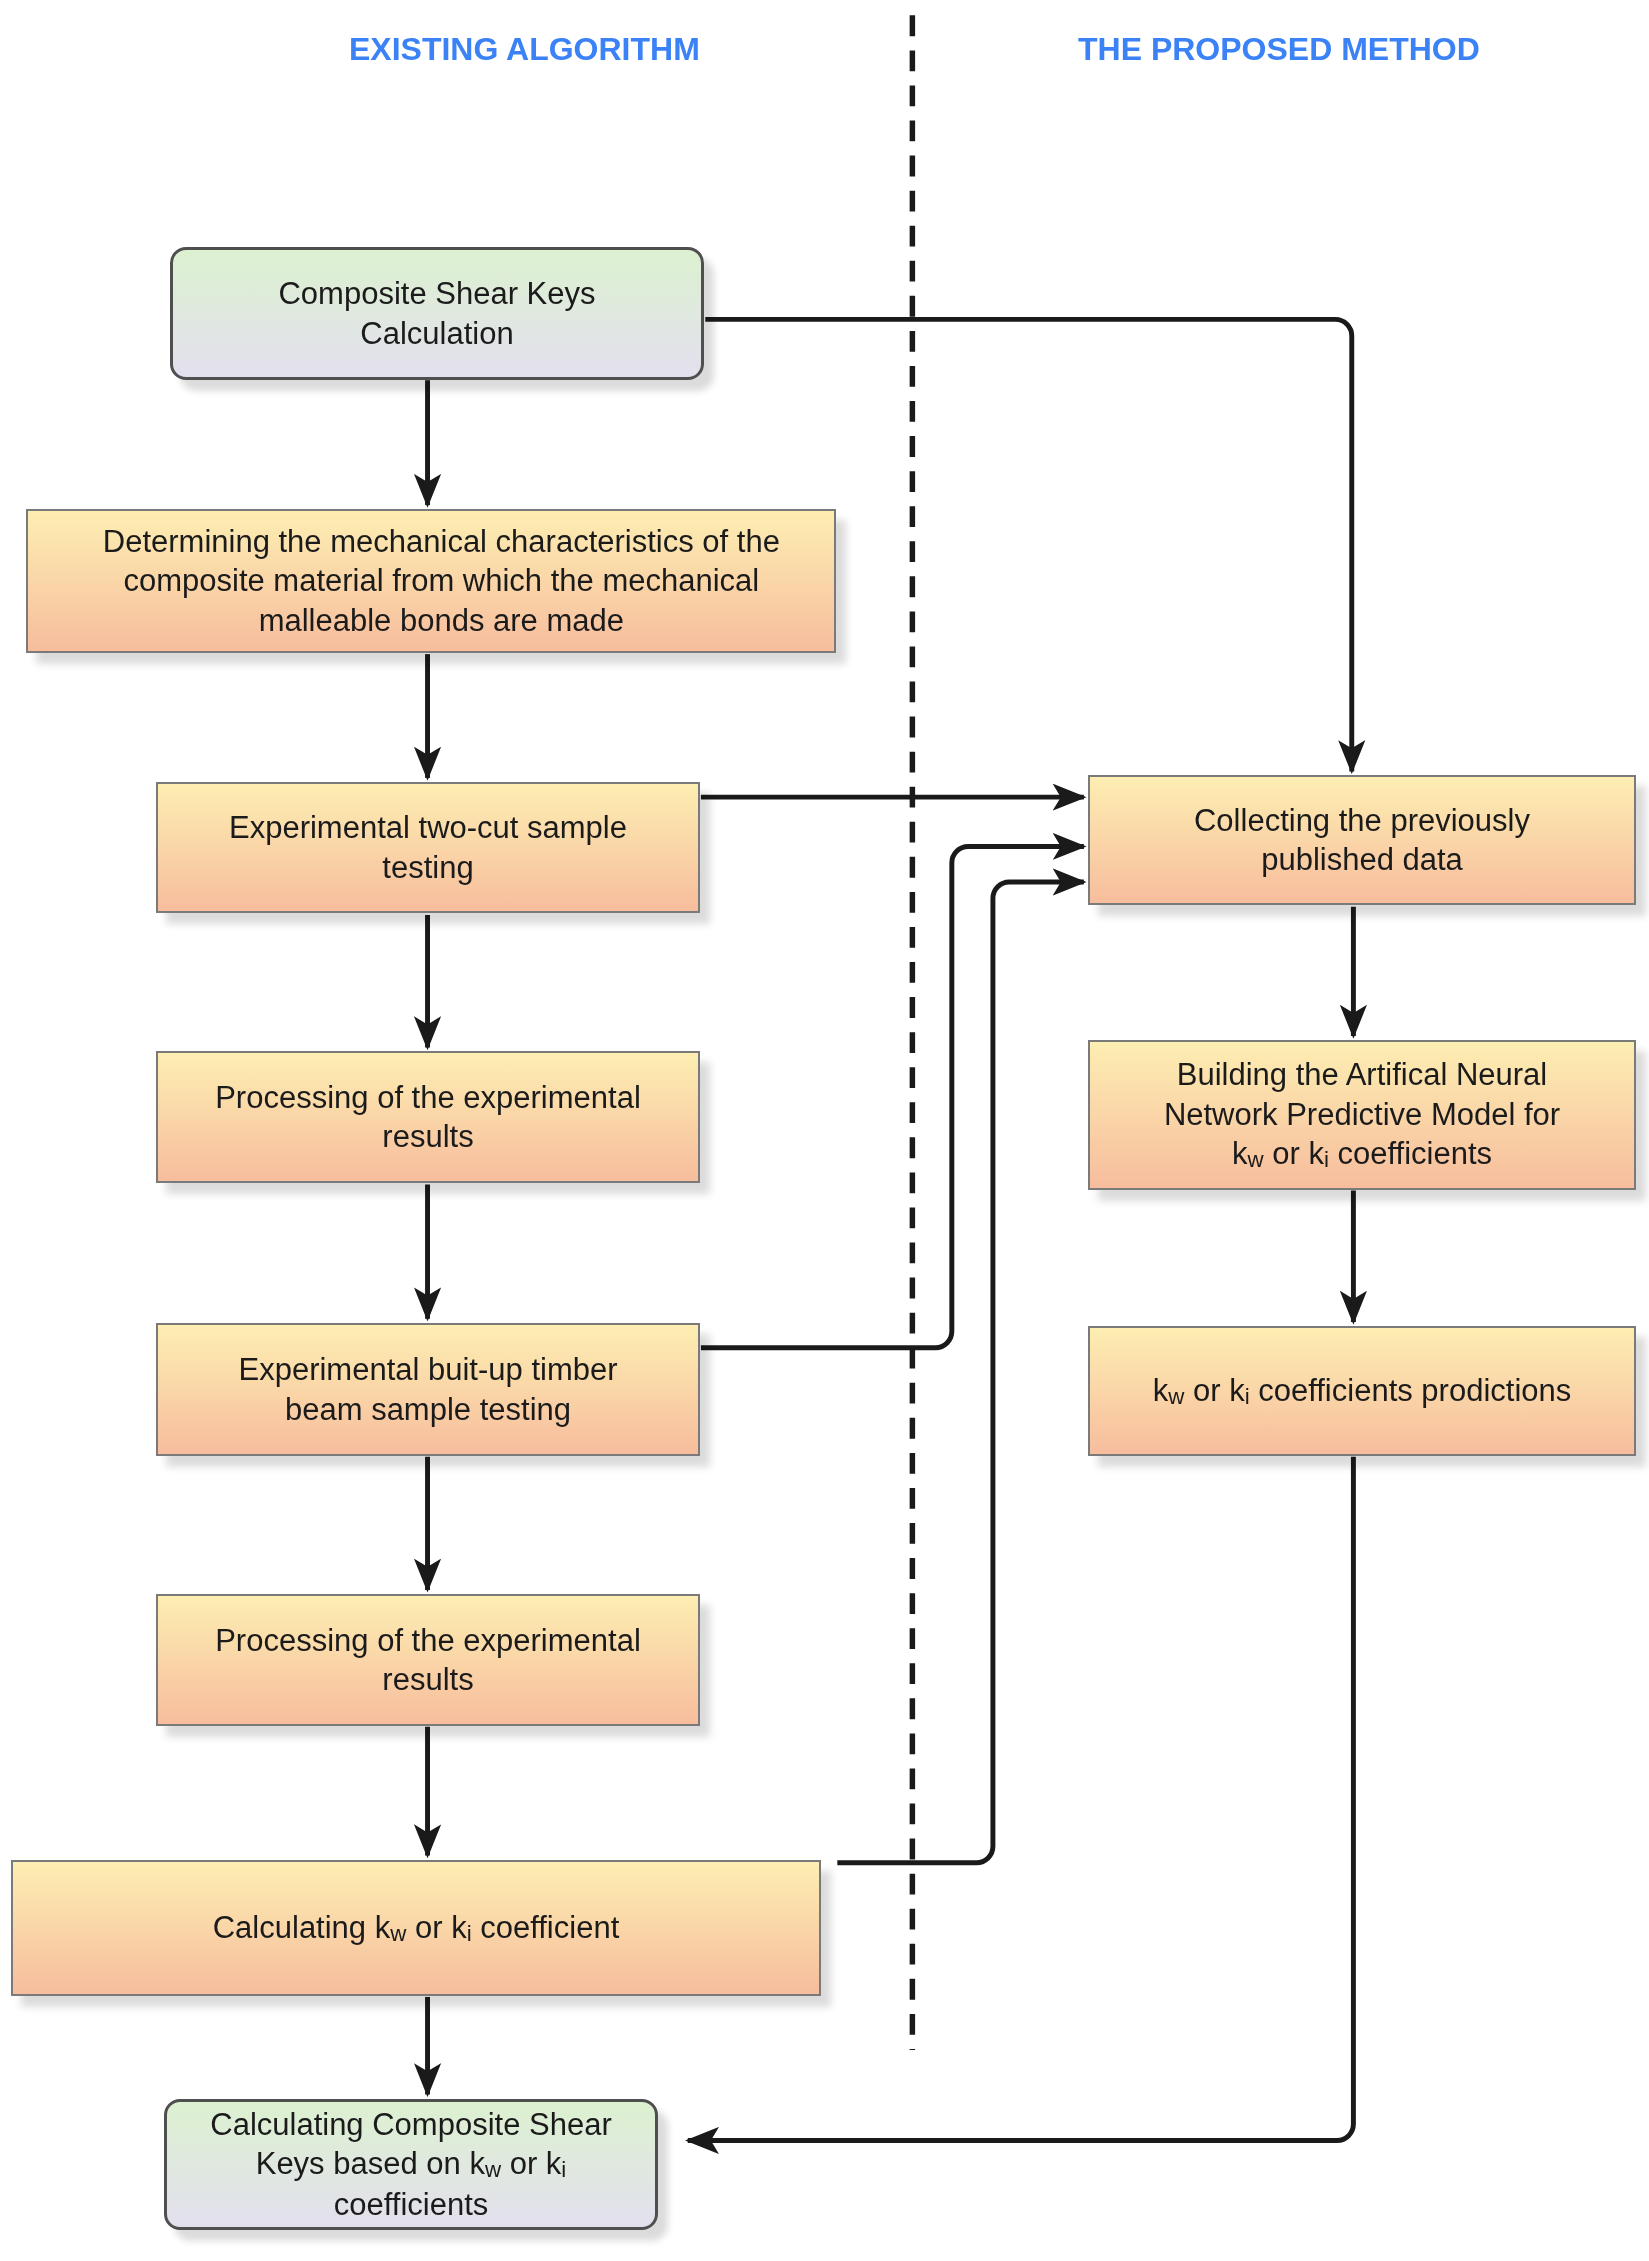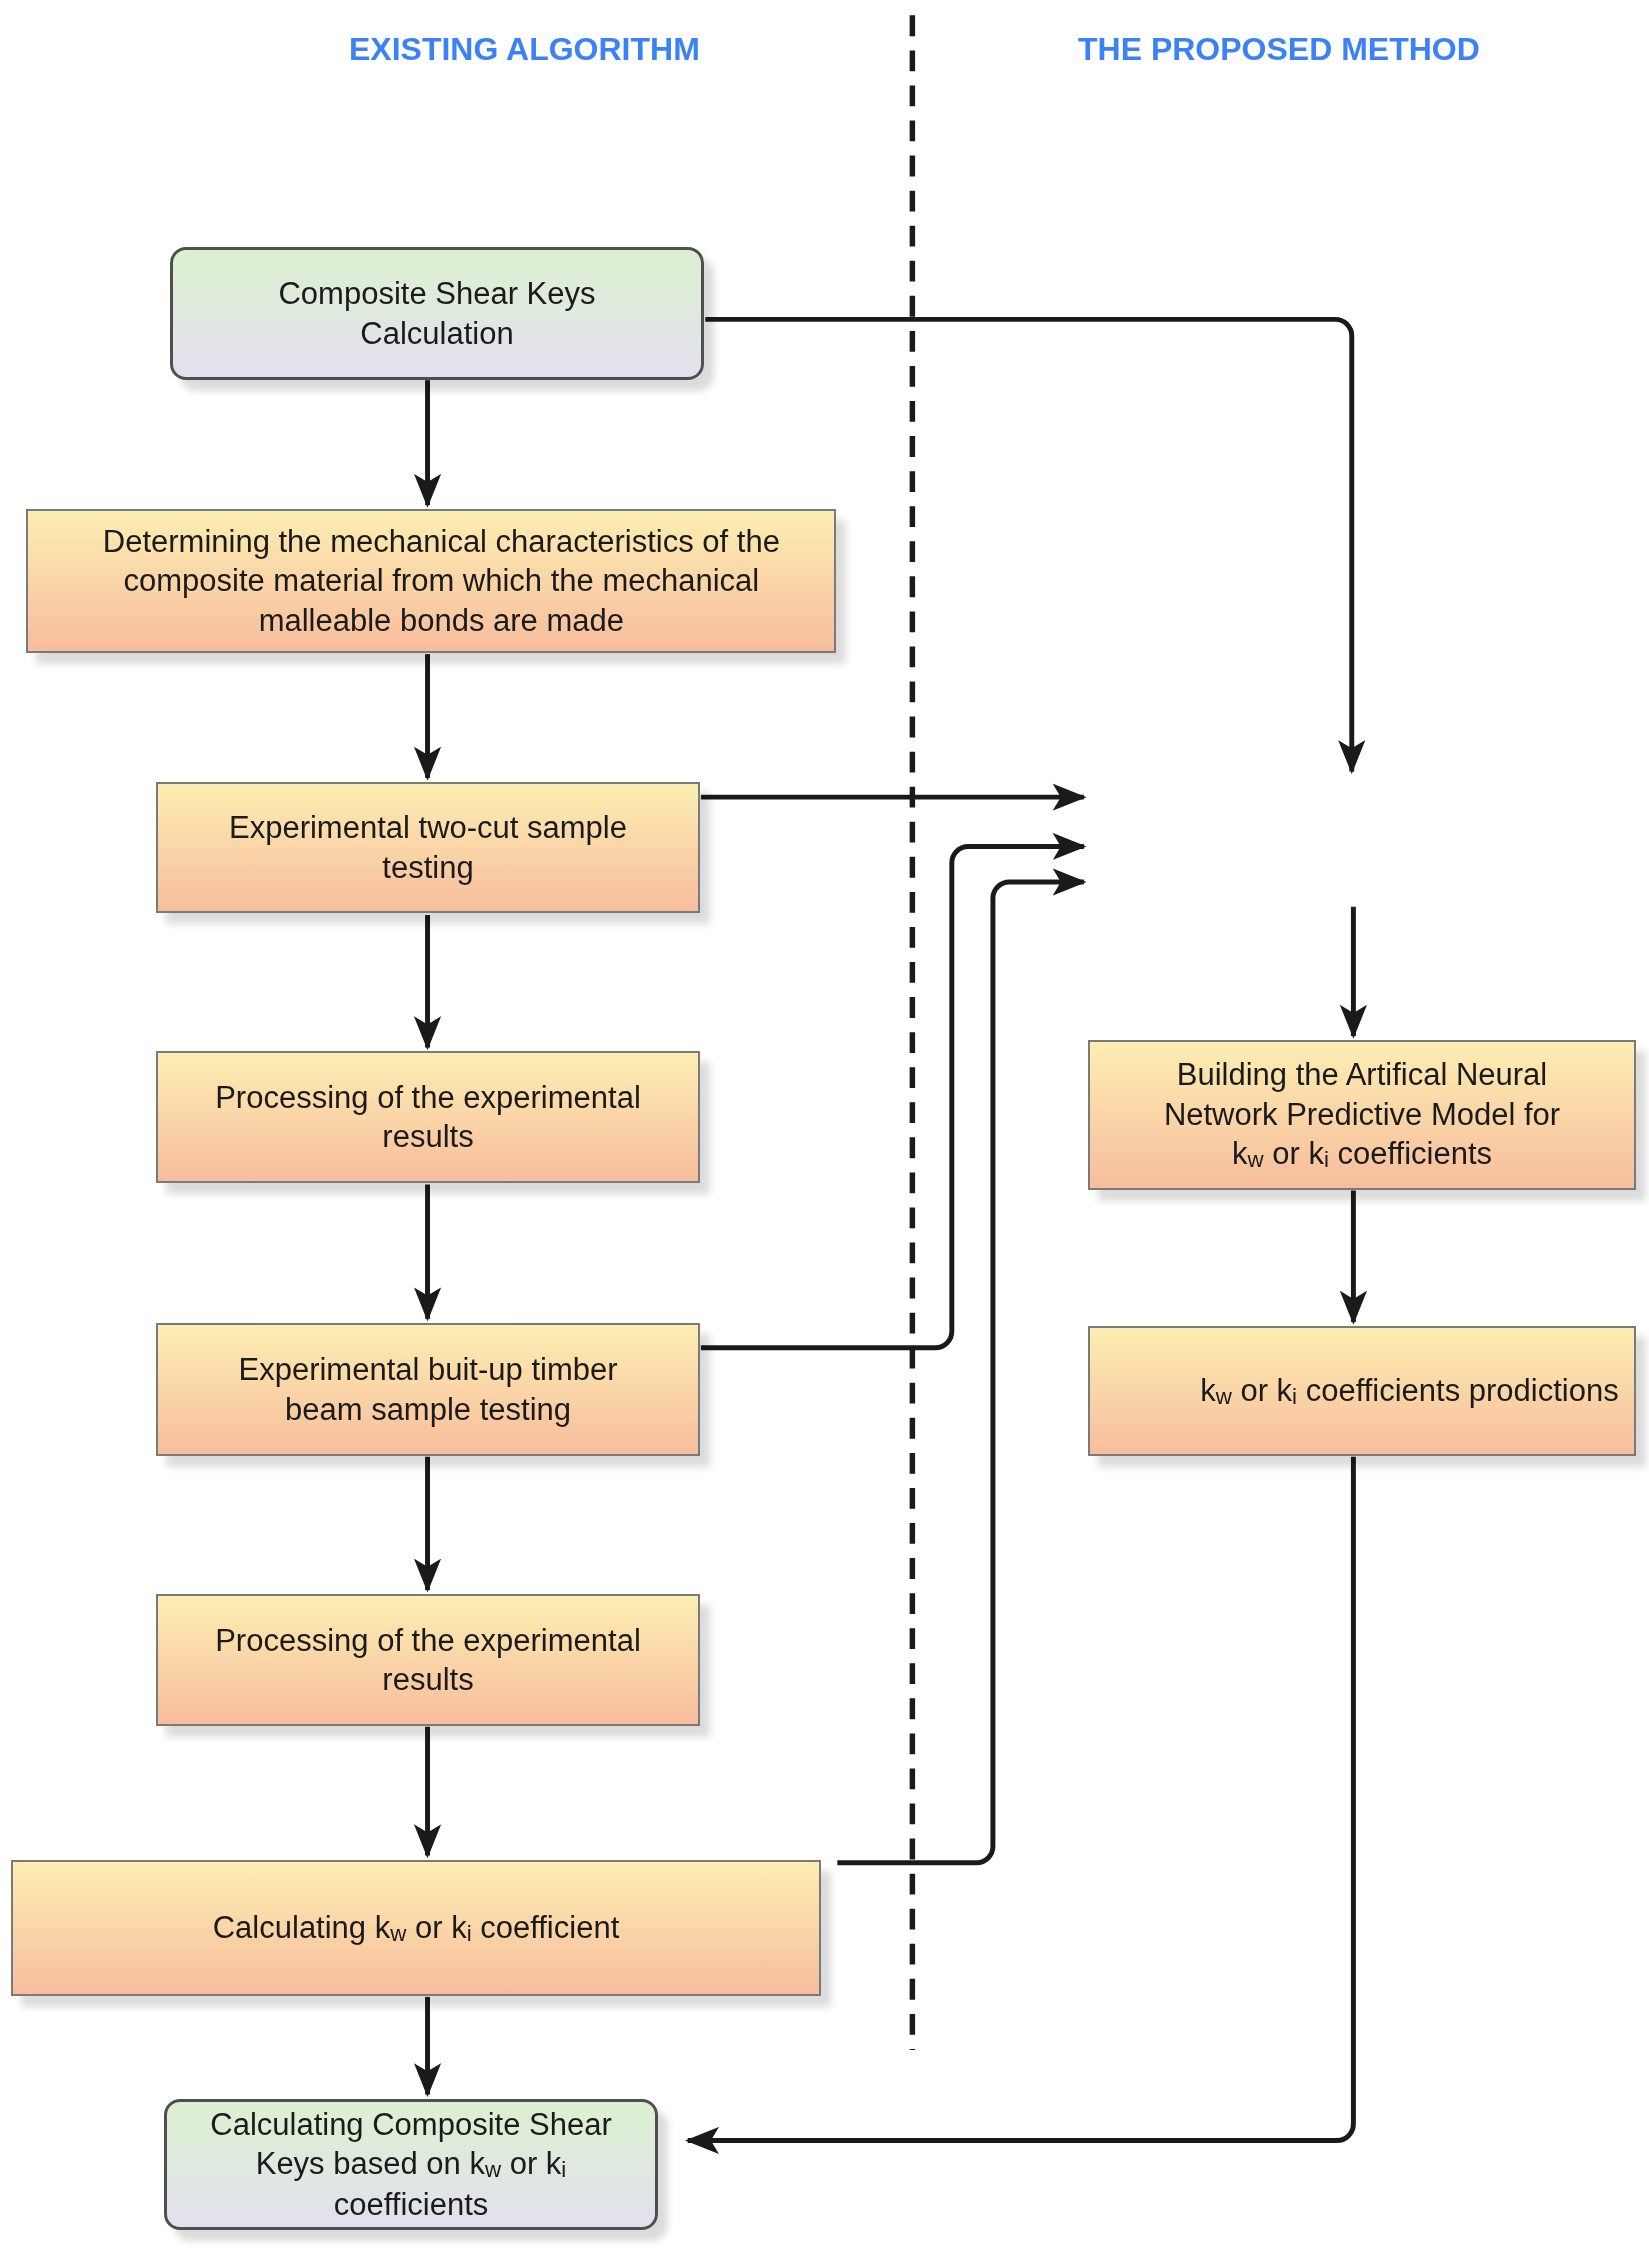"Collecting the previously" div.node { html: none -> <div> <span>Collecting the previously published data</span> </div> }
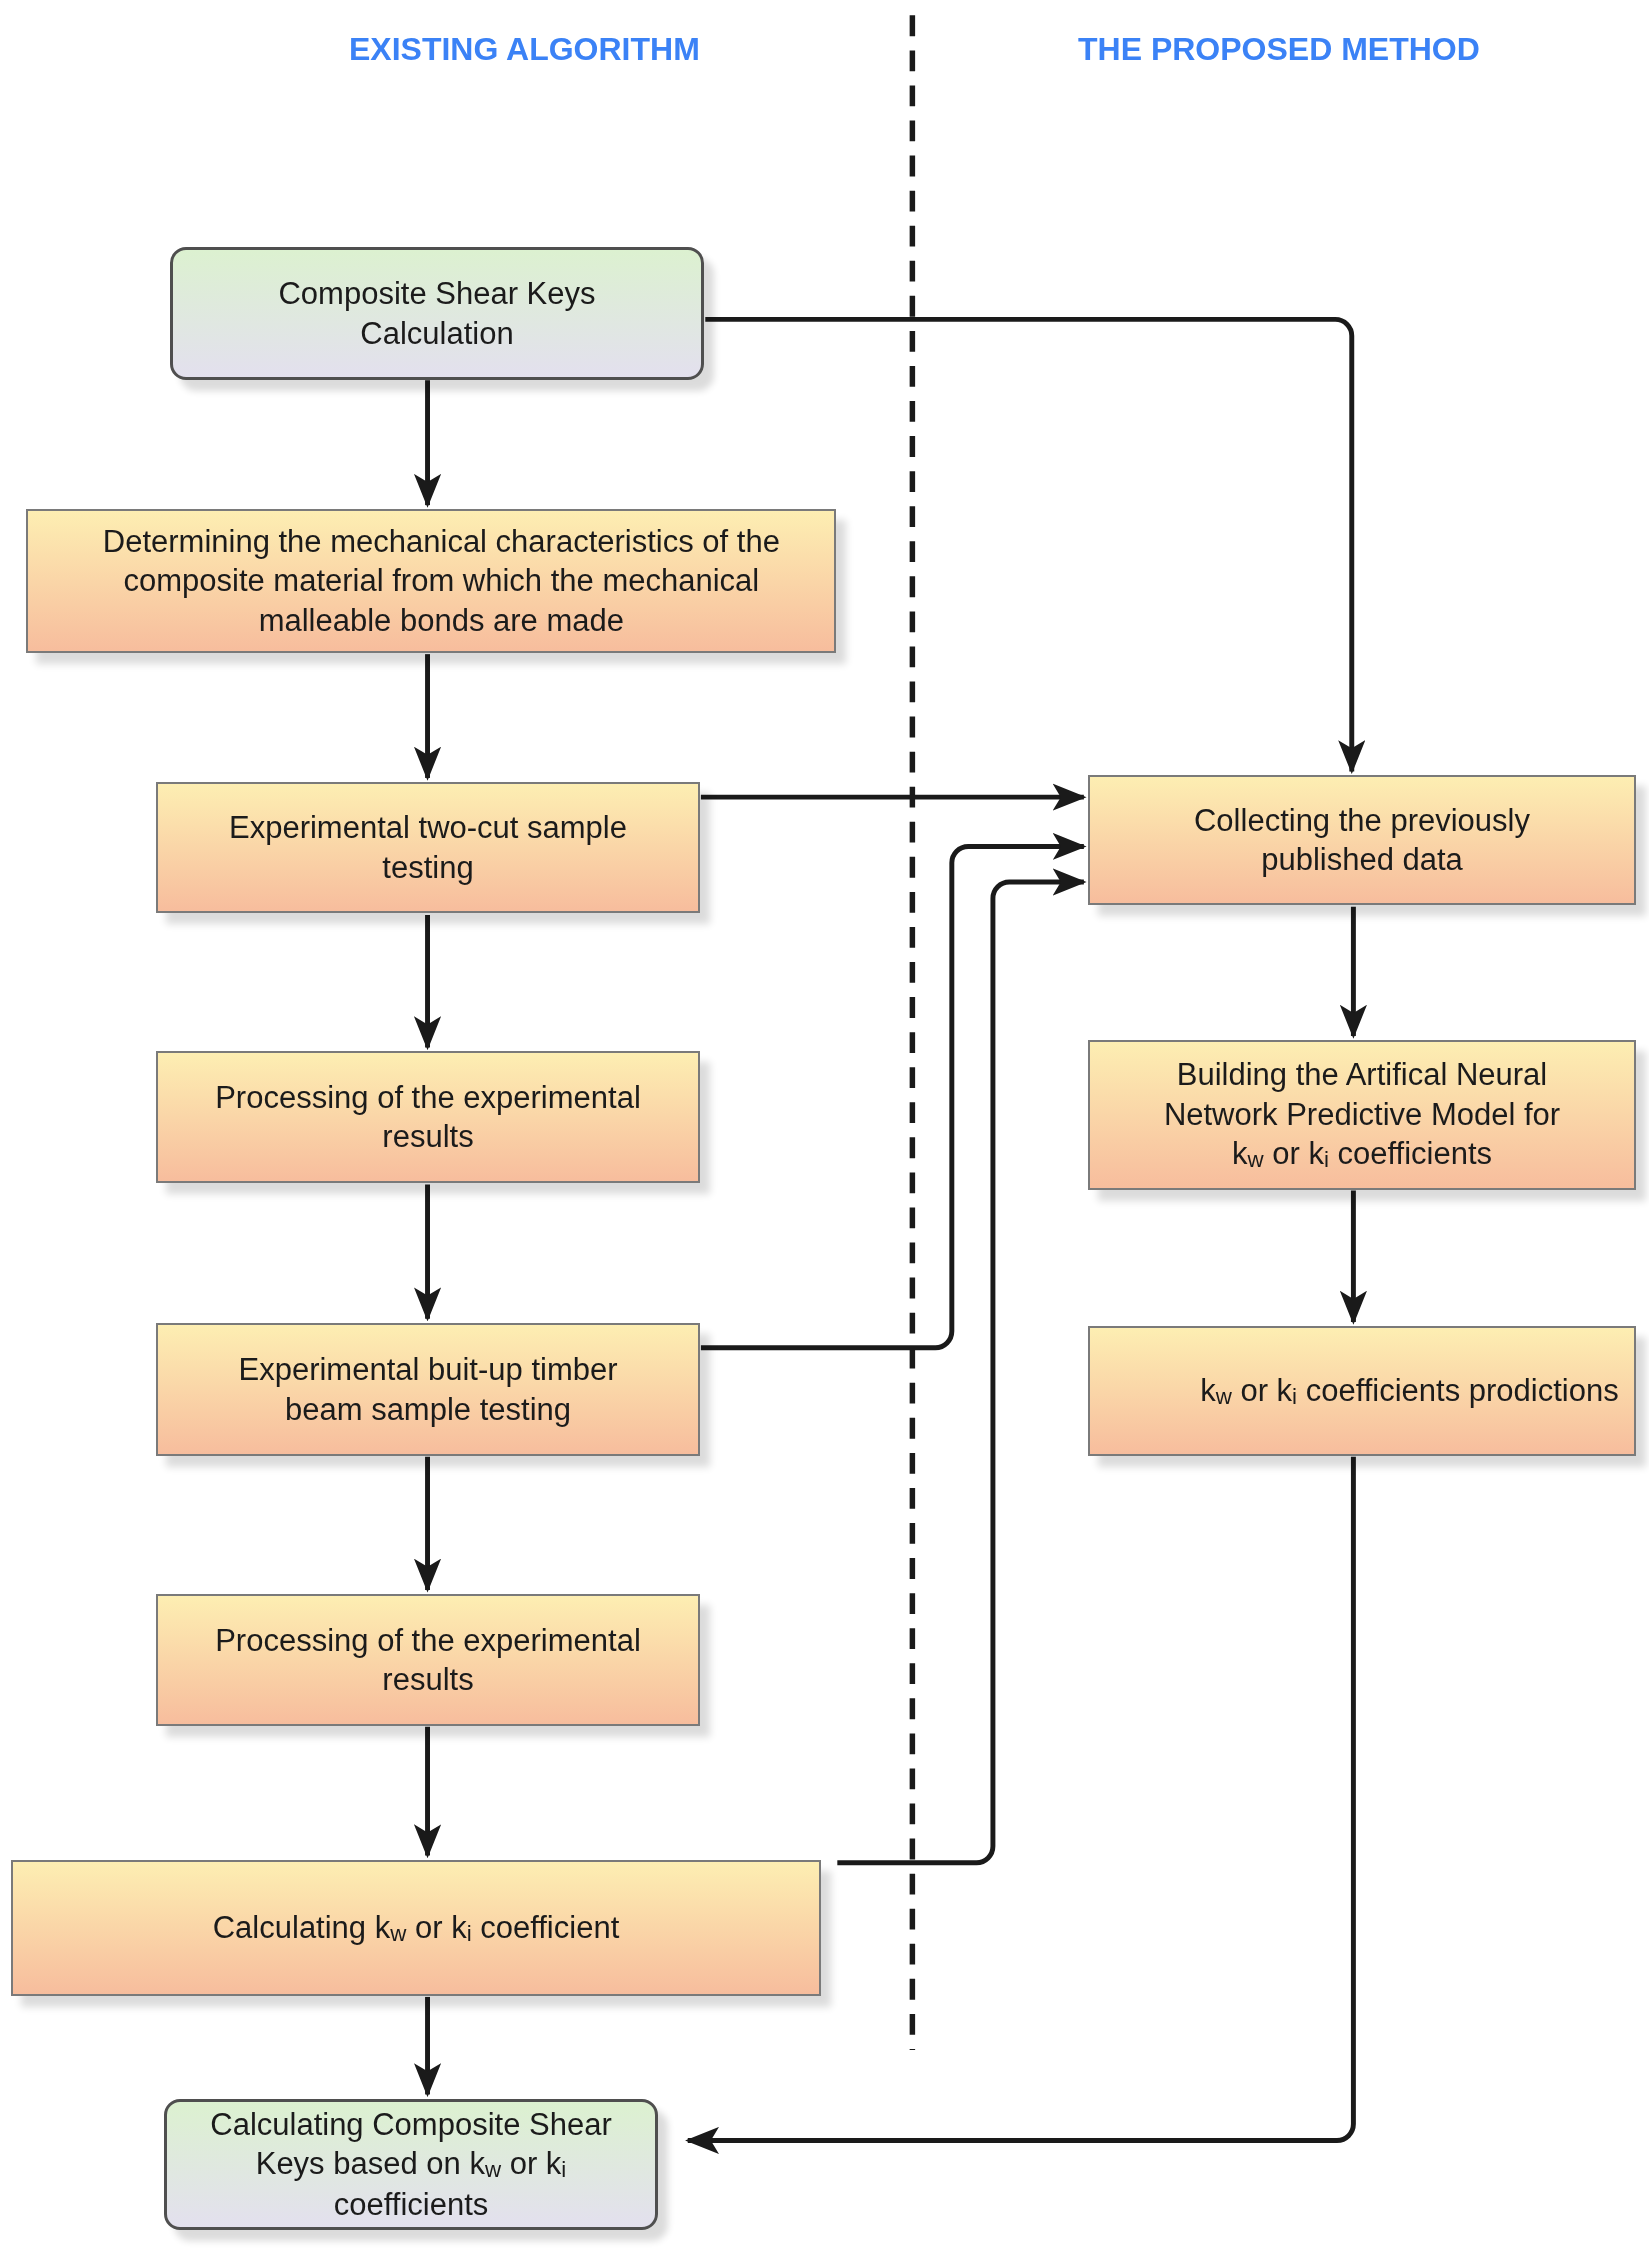"kw or ki coefficients prodictions" .n-pred { justify-content: flex-end -> none }
